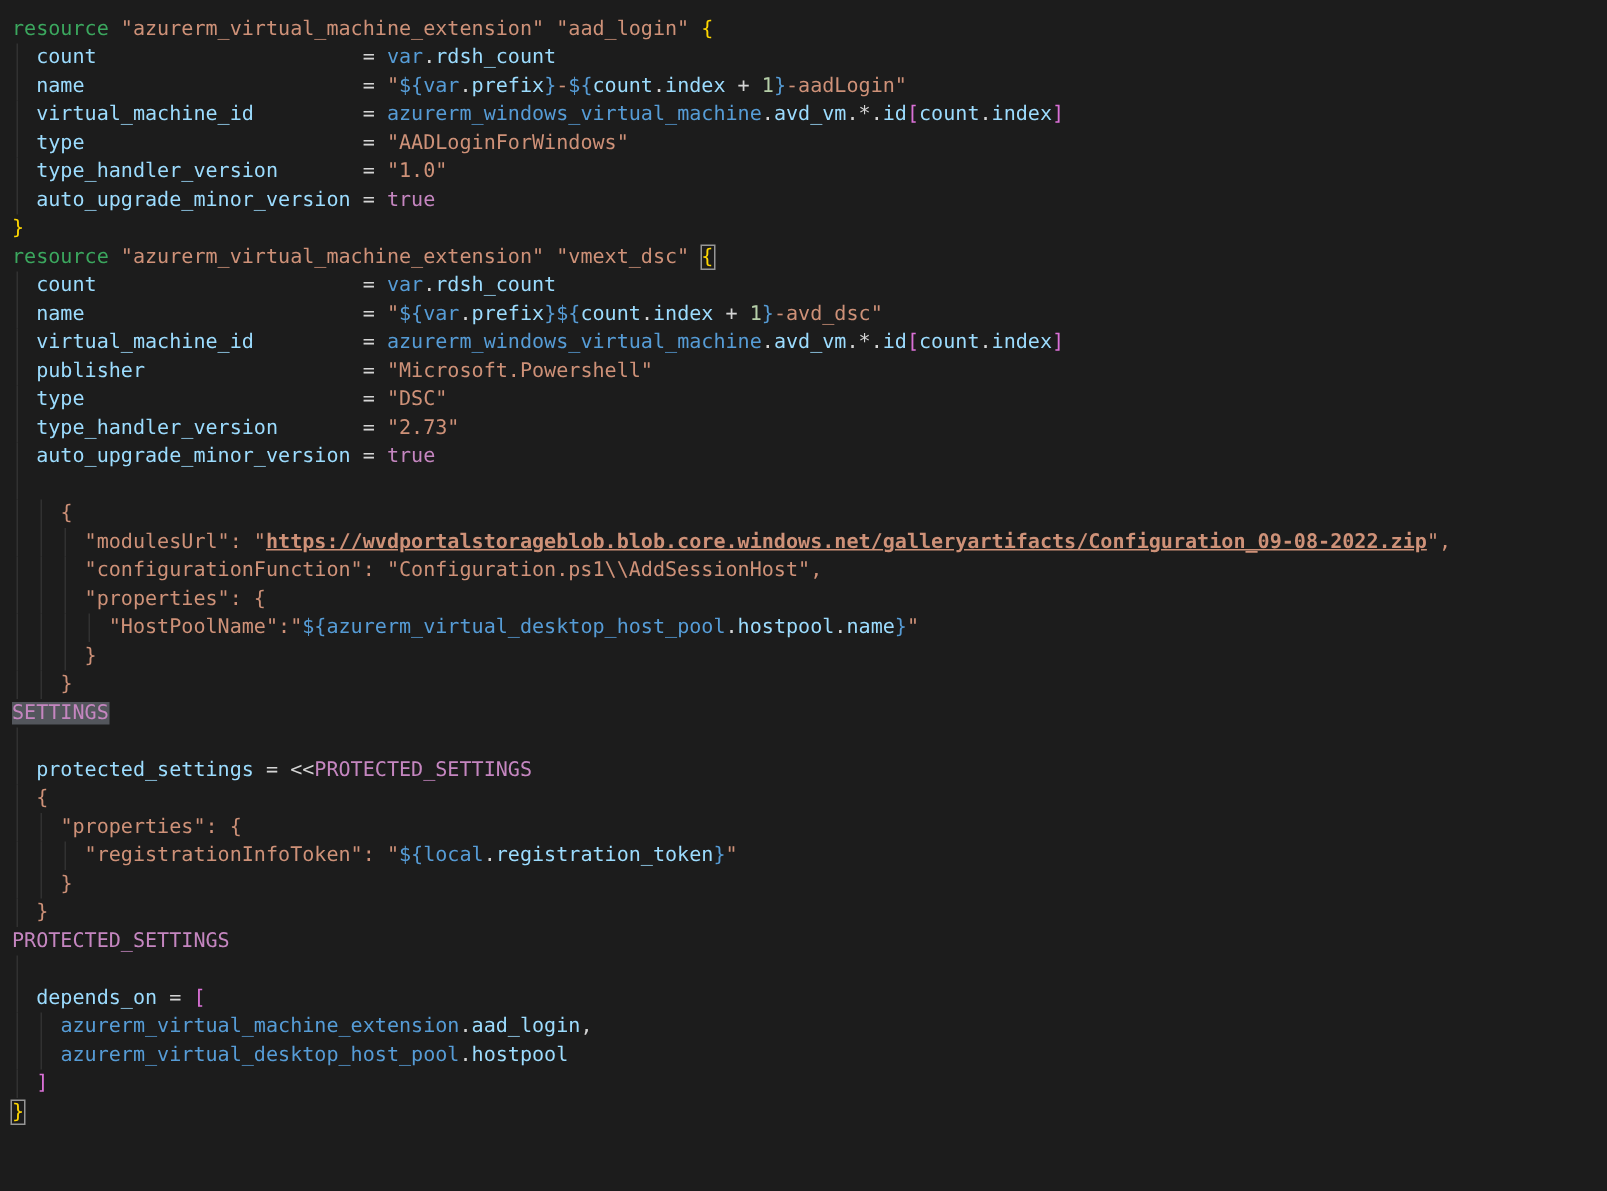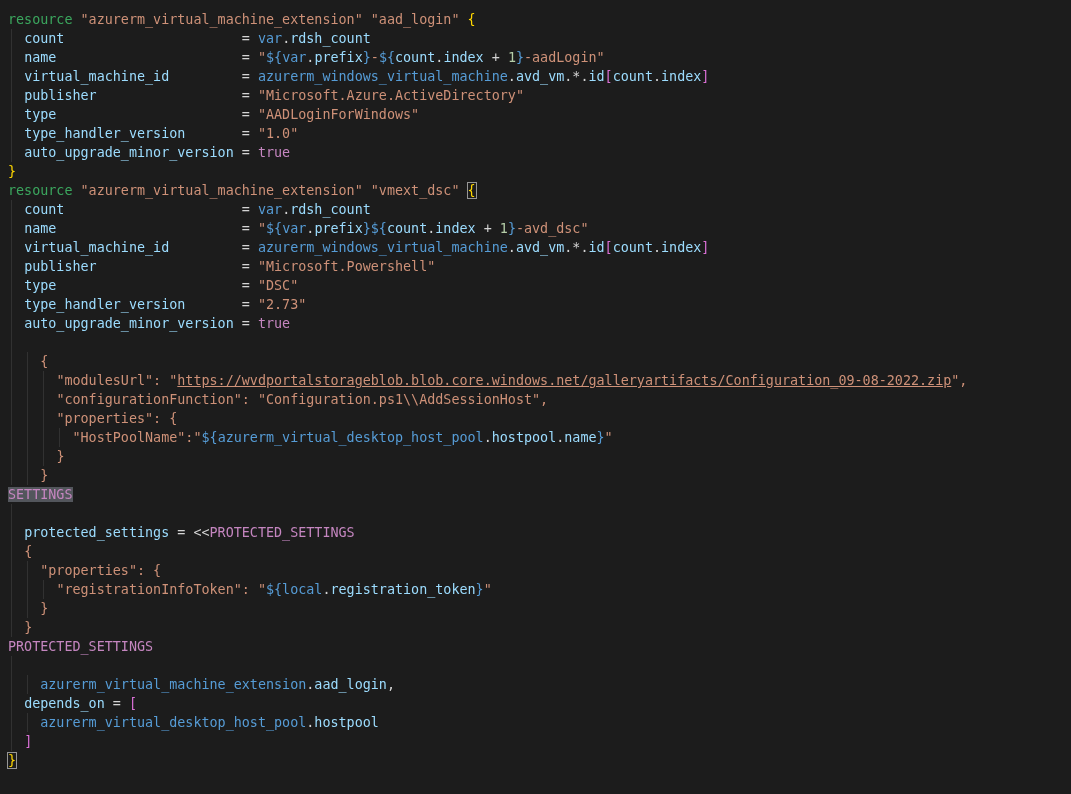"publisher =" div.line { html: <div><span></span><span><span> </span><span>publisher</span><span> </span><span>= </span><span>"Microsoft.Azure.ActiveDirectory"</span></span></div> -> none }
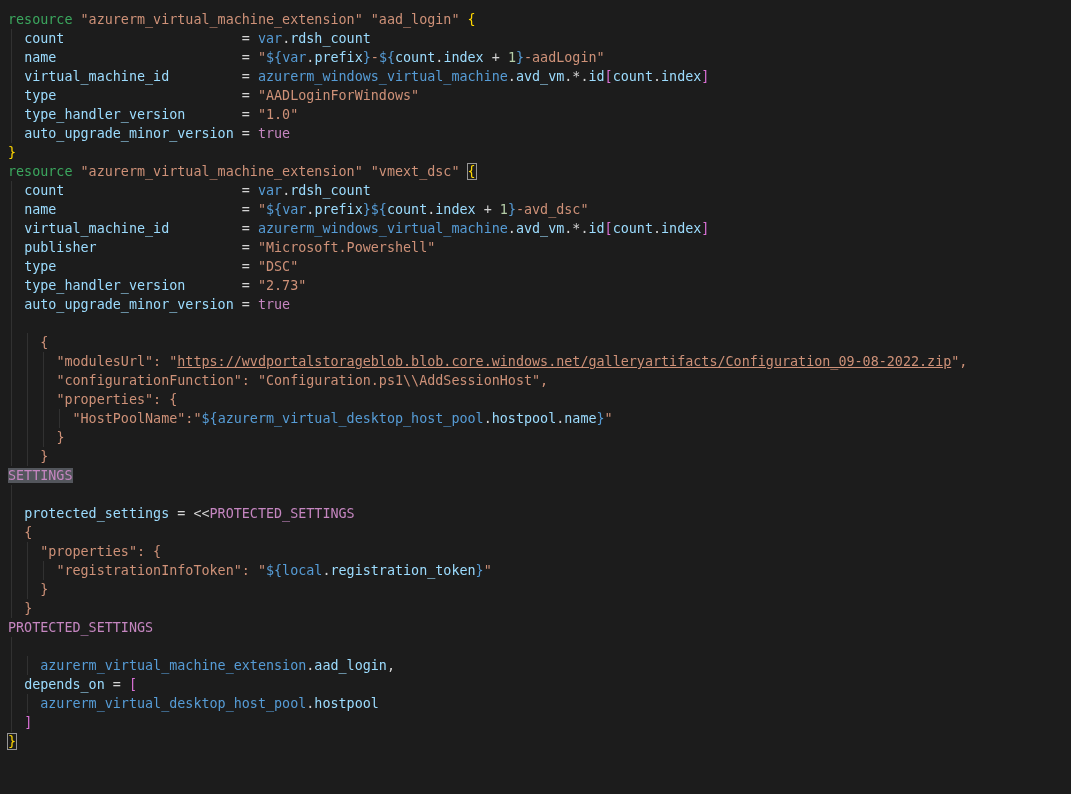"https://wvdportalstorageblob.blob.core.w" .u { font-weight: none -> bold }
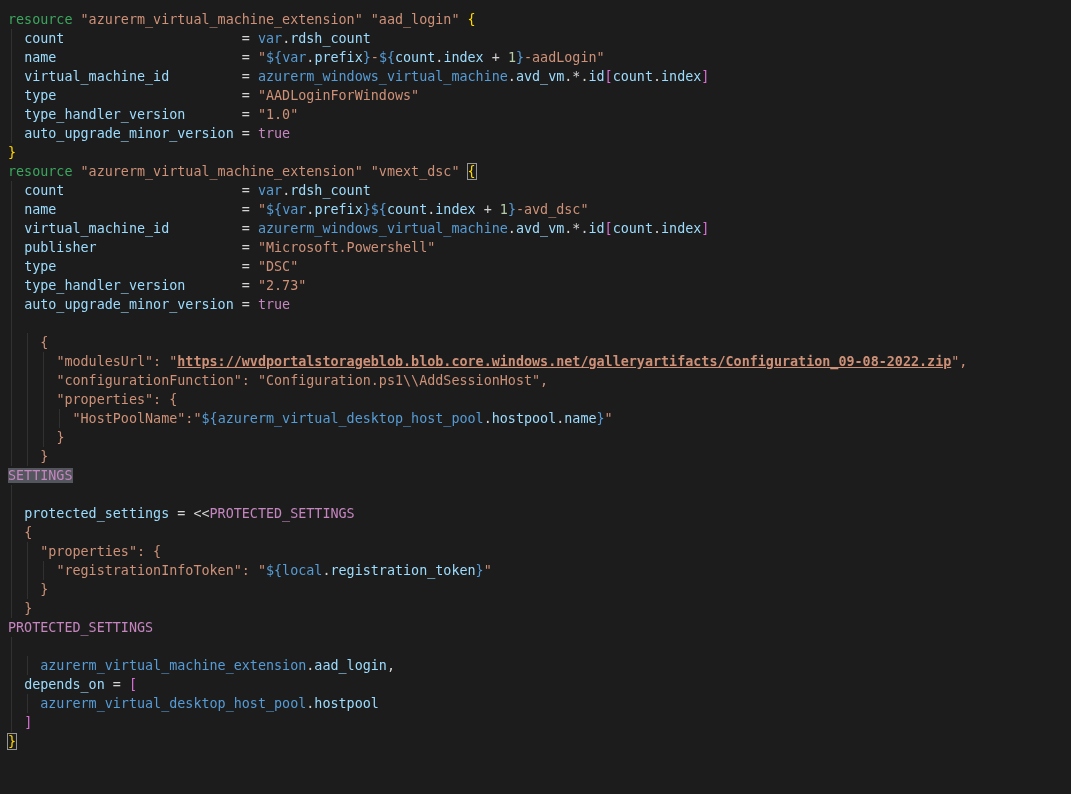"azurerm_virtual_machine_extension.aad_lo" div.line { order: before "depends_on = [" -> after "depends_on = [" }
